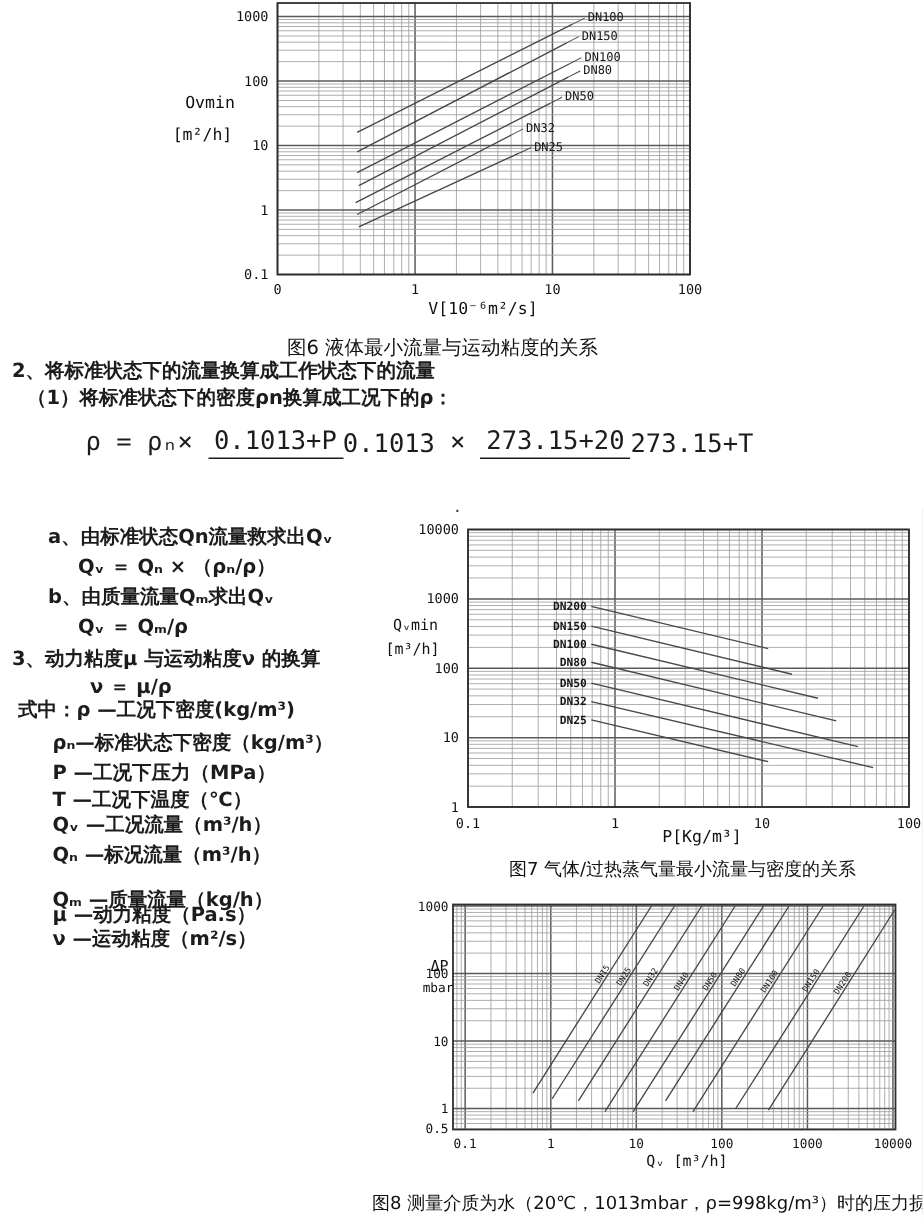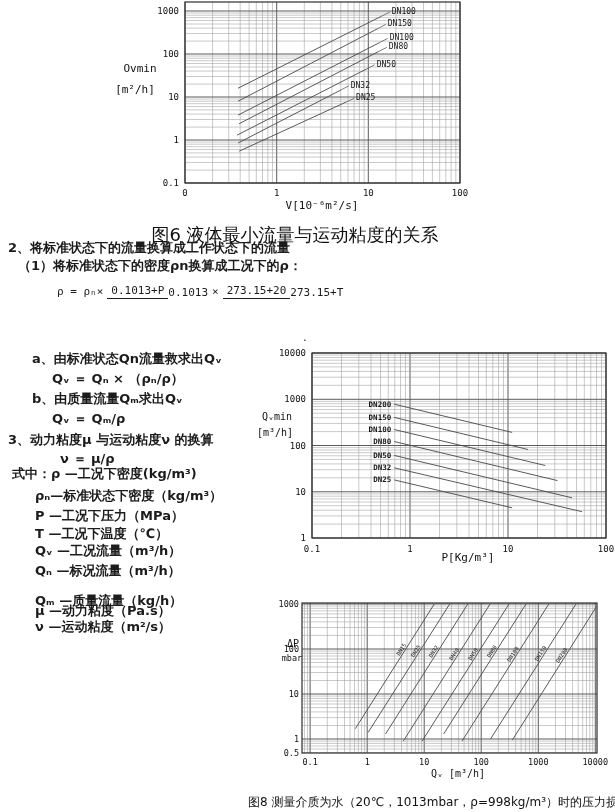"图6 液体最小流量与运动粘度的关系" .cap { font-size: 18px -> 13px }
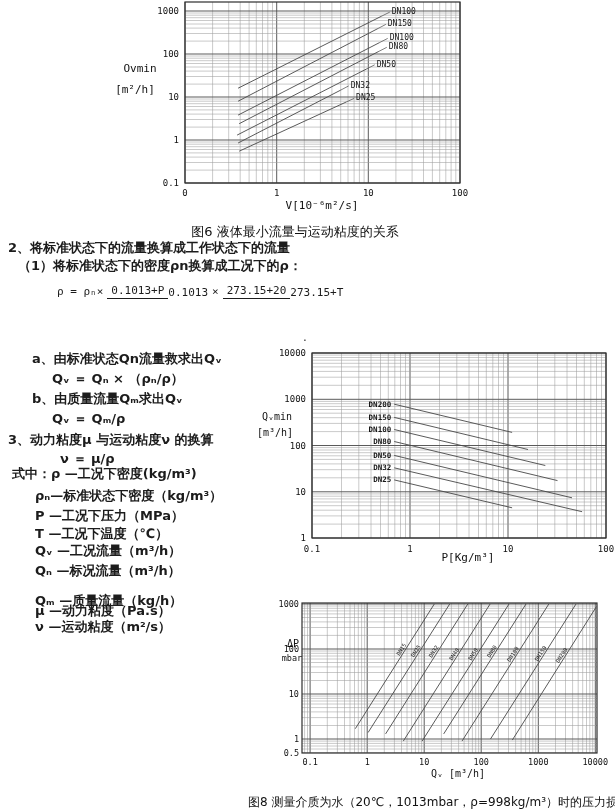"ρ = ρₙ×" .formula { font-size: 11px -> 17px; gap: 4px -> 10px }
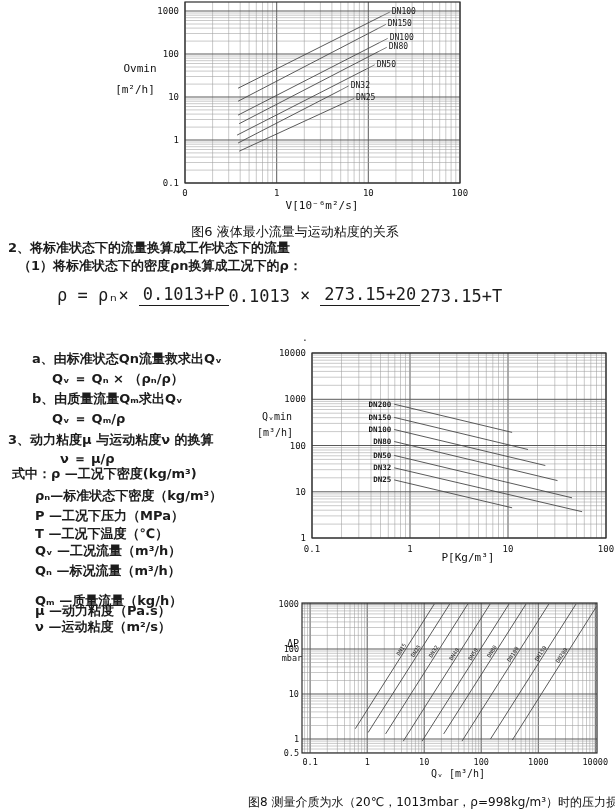"图7 气体/过热蒸气量最小流量与密度的关系" div.cap { html: none -> <div>图7 气体/过热蒸气量最小流量与密度的关系</div> }
